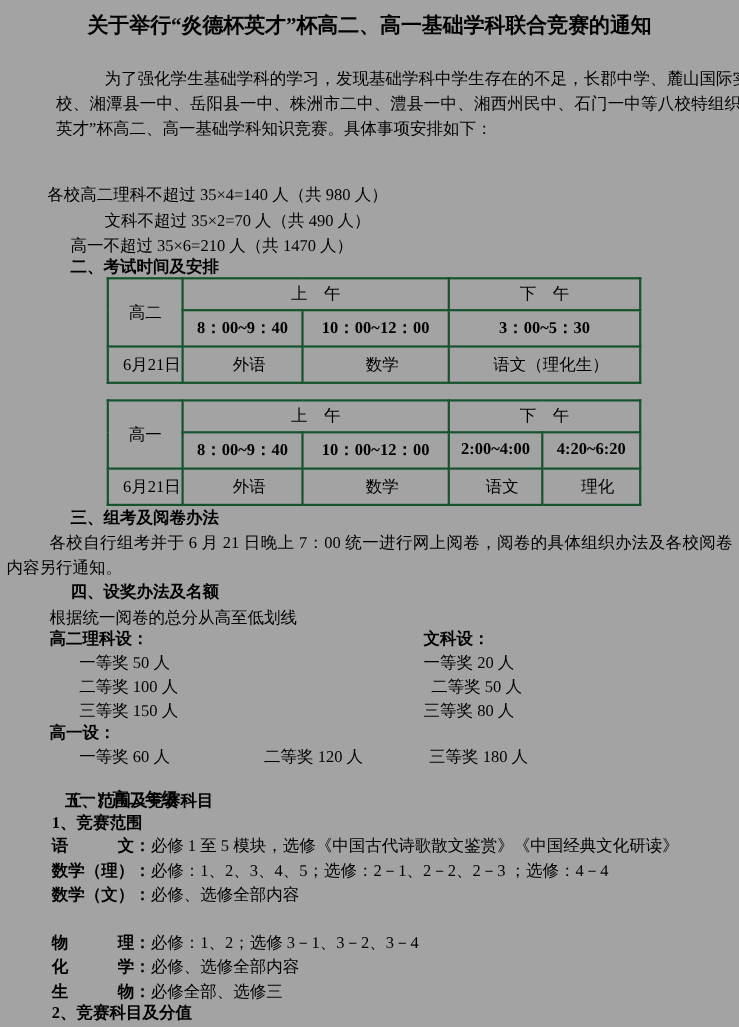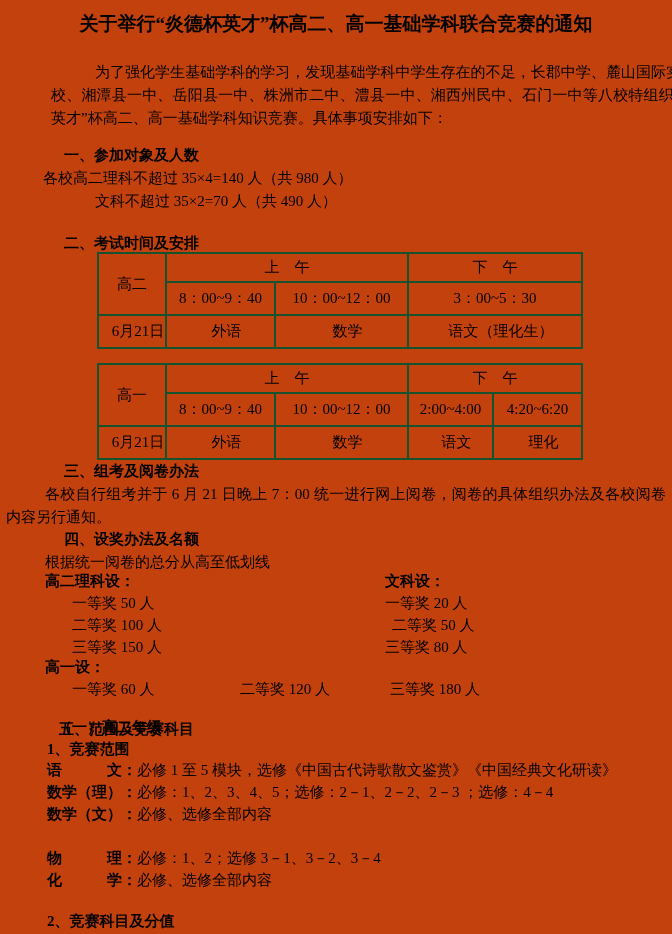"关于举行“炎德杯英才”杯高二、高一基础学科联合竞赛的通知" .page { background: #c2410c -> #a3a3a3 }
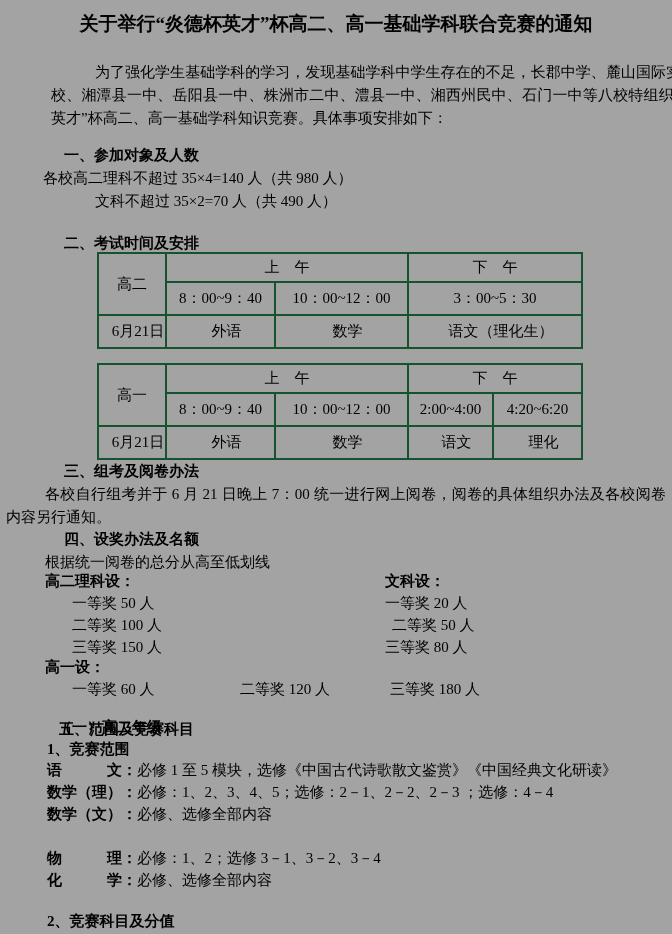"一、参加对象及人数" div.abs { html: <div>一、参加对象及人数</div> -> none }
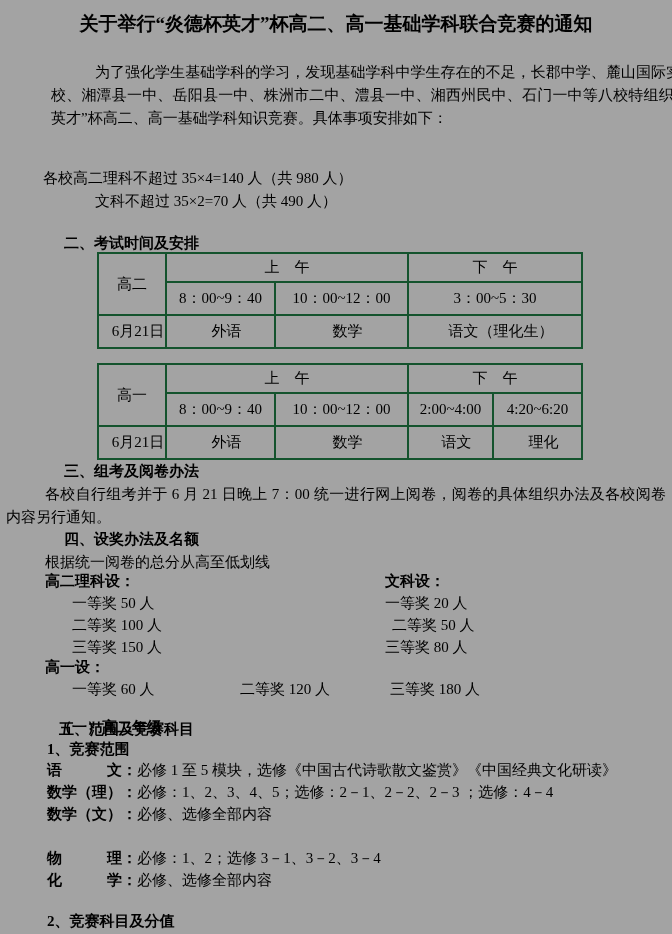"高一不超过 35×6=210 人（共 1470 人）" div.abs { html: none -> <div>高一不超过 35×6=210 人（共 1470 人）</div> }
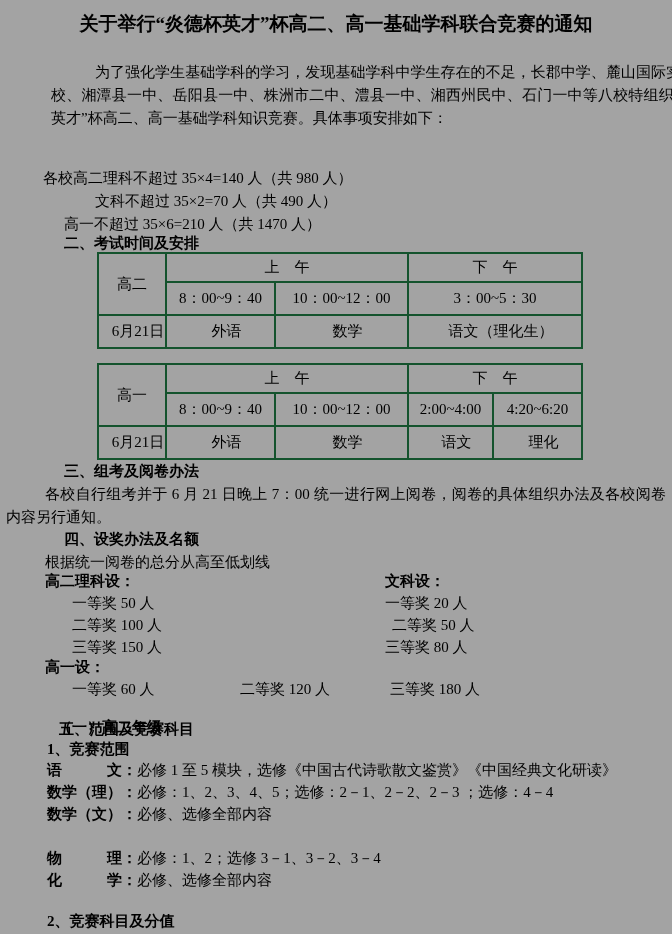"8：00~9：40" tr.r2 td { font-weight: none -> bold }
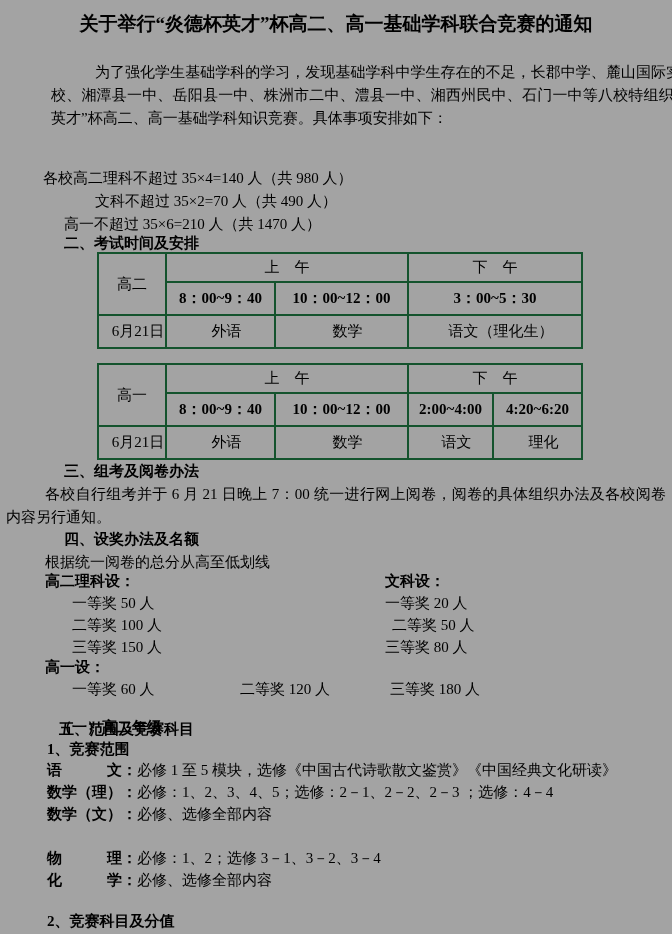"生 物：必修全部、选修三" div.subj-row { html: none -> <div> <span>生 物：</span><span>必修全部、选修三</span> </div> }
